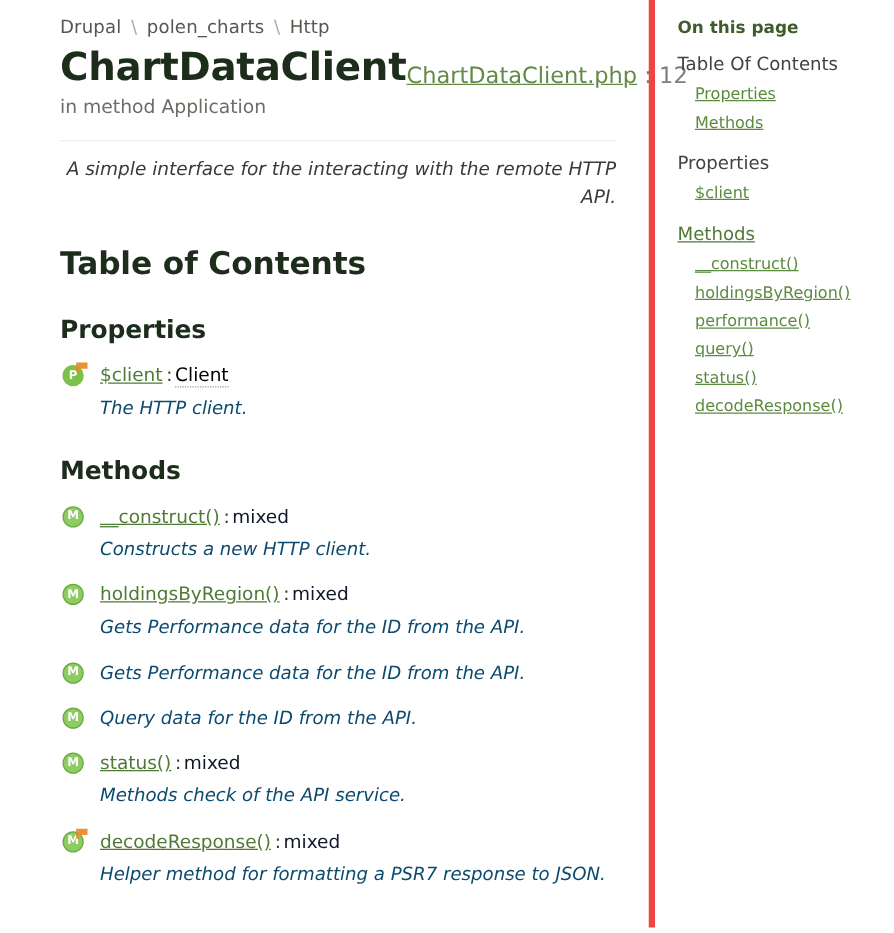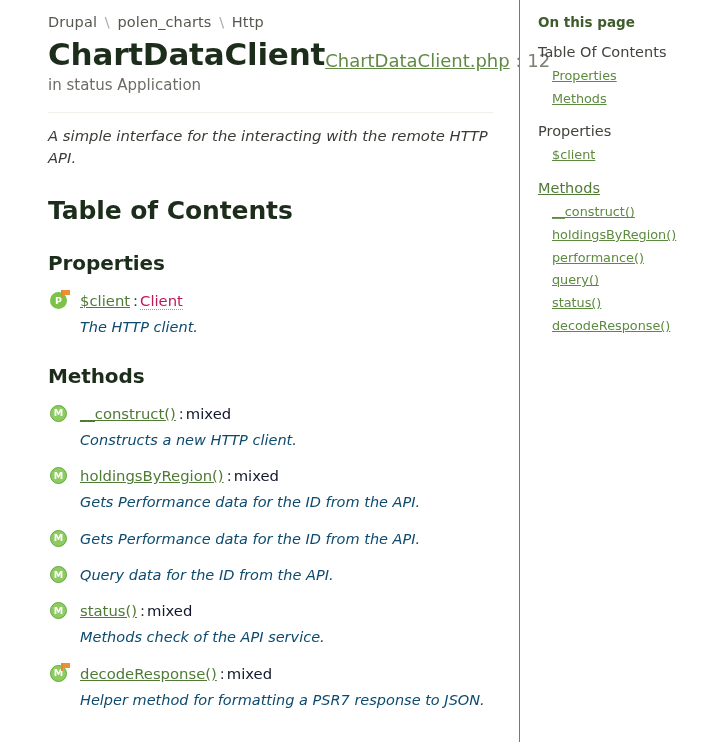"On this page" .sidebar { border-left: 1px solid #ef4444 -> 5px solid #ef4444 }
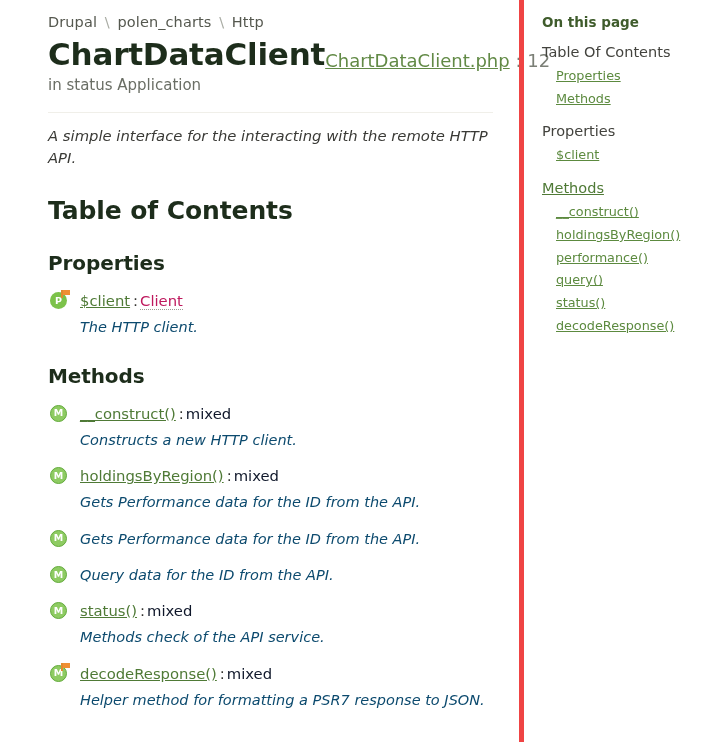"in status Application" p.pkg { text: status -> method }
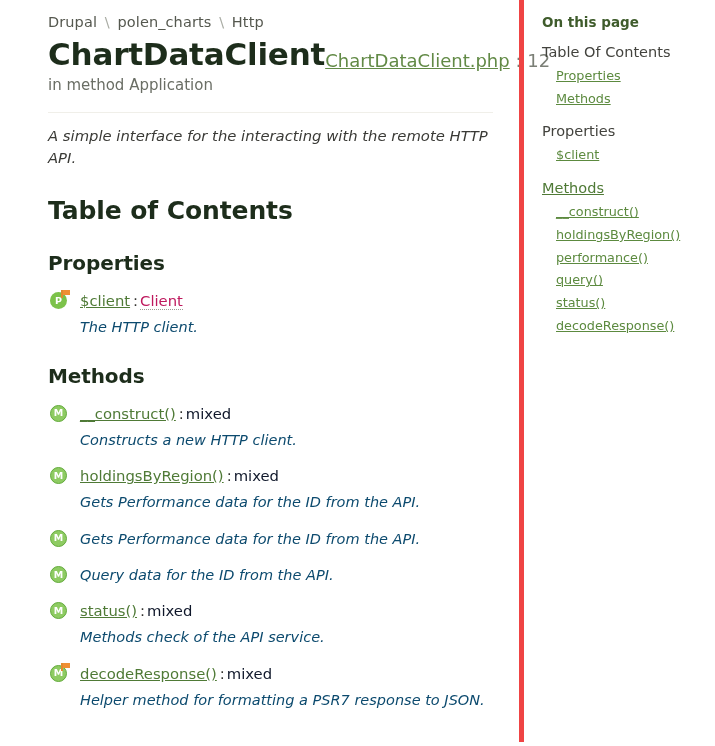"A simple interface for the" .summary { text-align: none -> right }
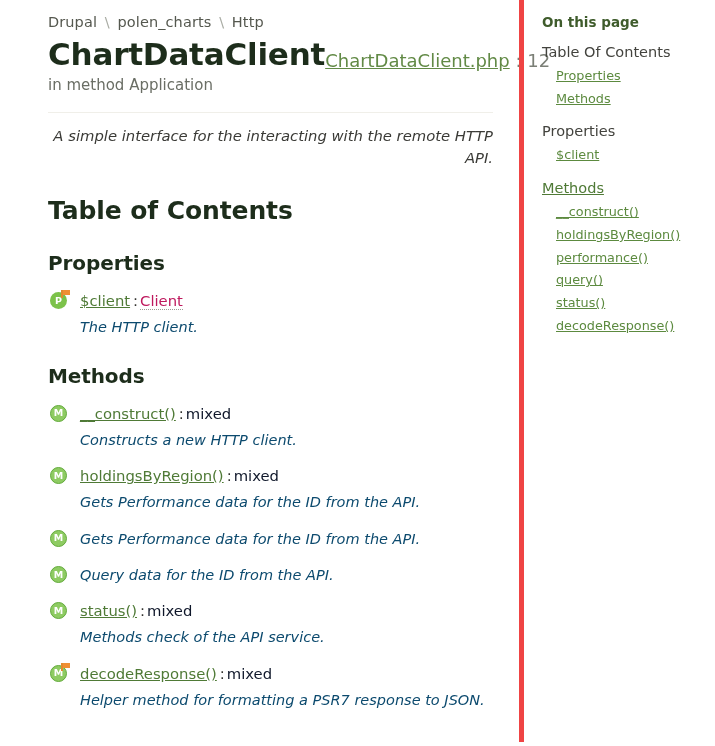"Client" .member-head a.type-link { color: #be185d -> #000000 }
